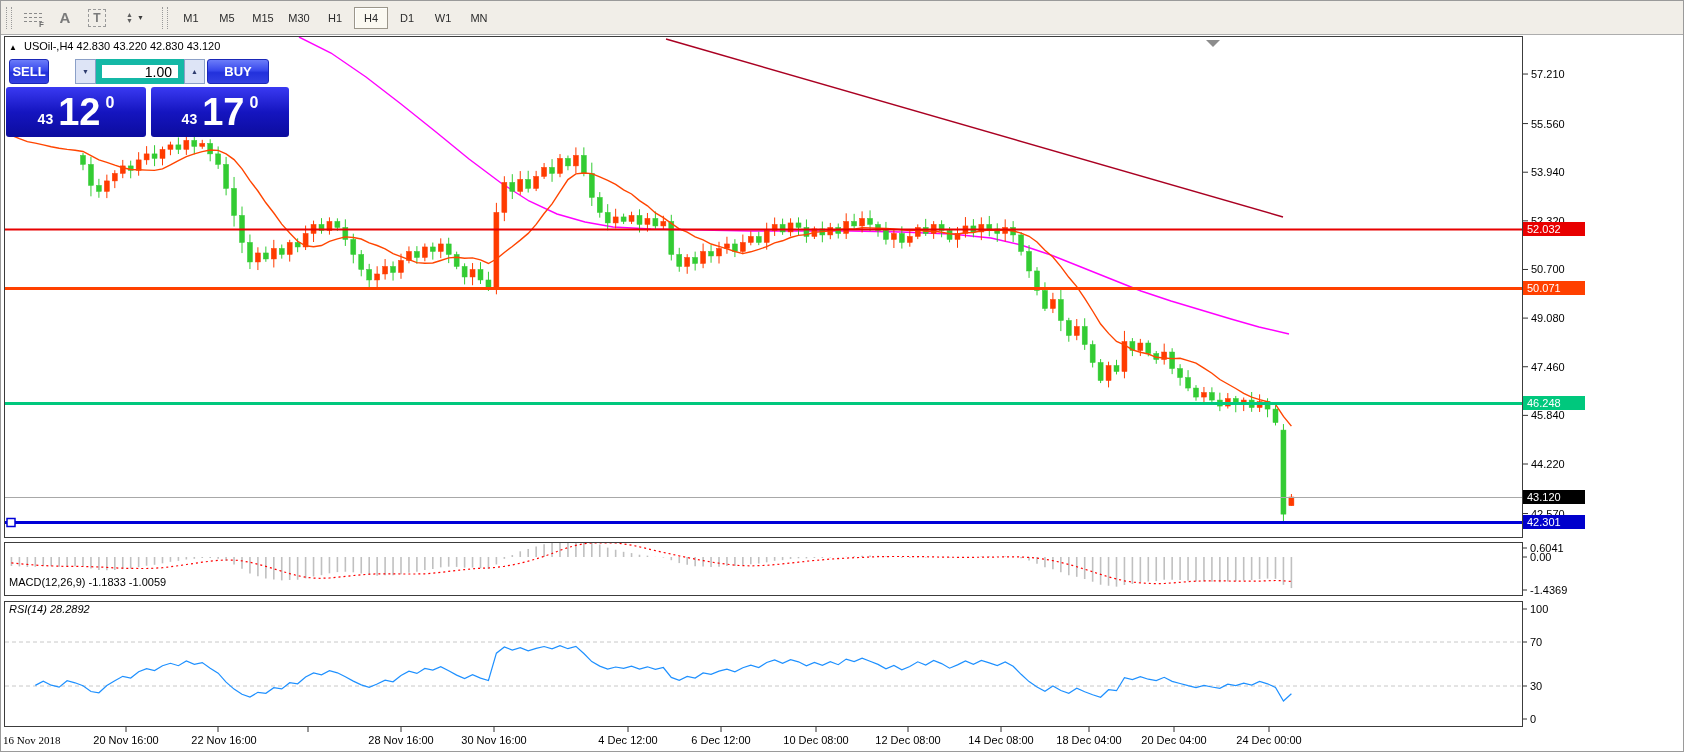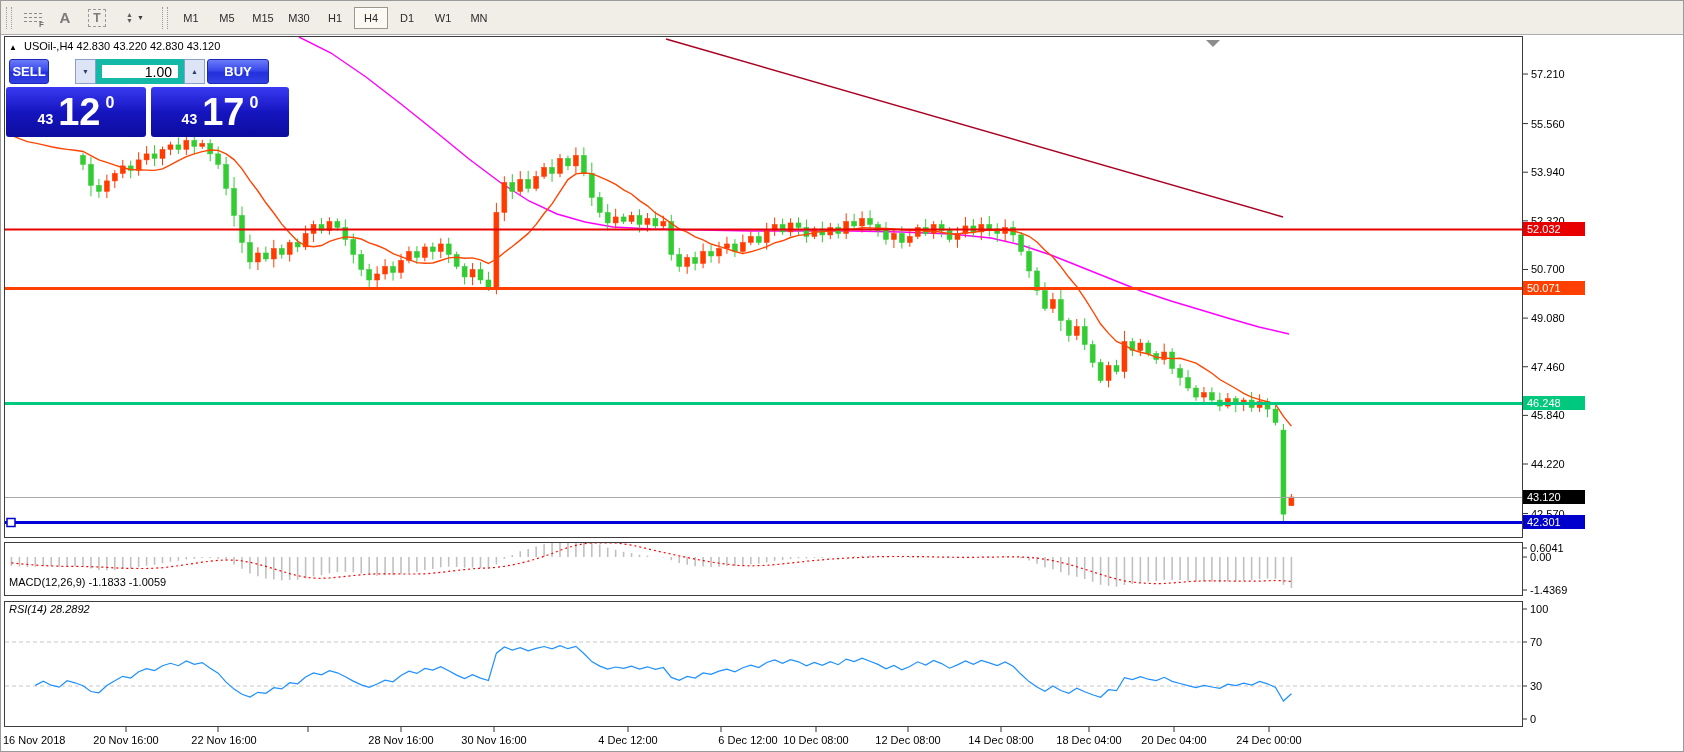"16 Nov 2018" .date-label.first { font-family: none -> Liberation Serif, serif }
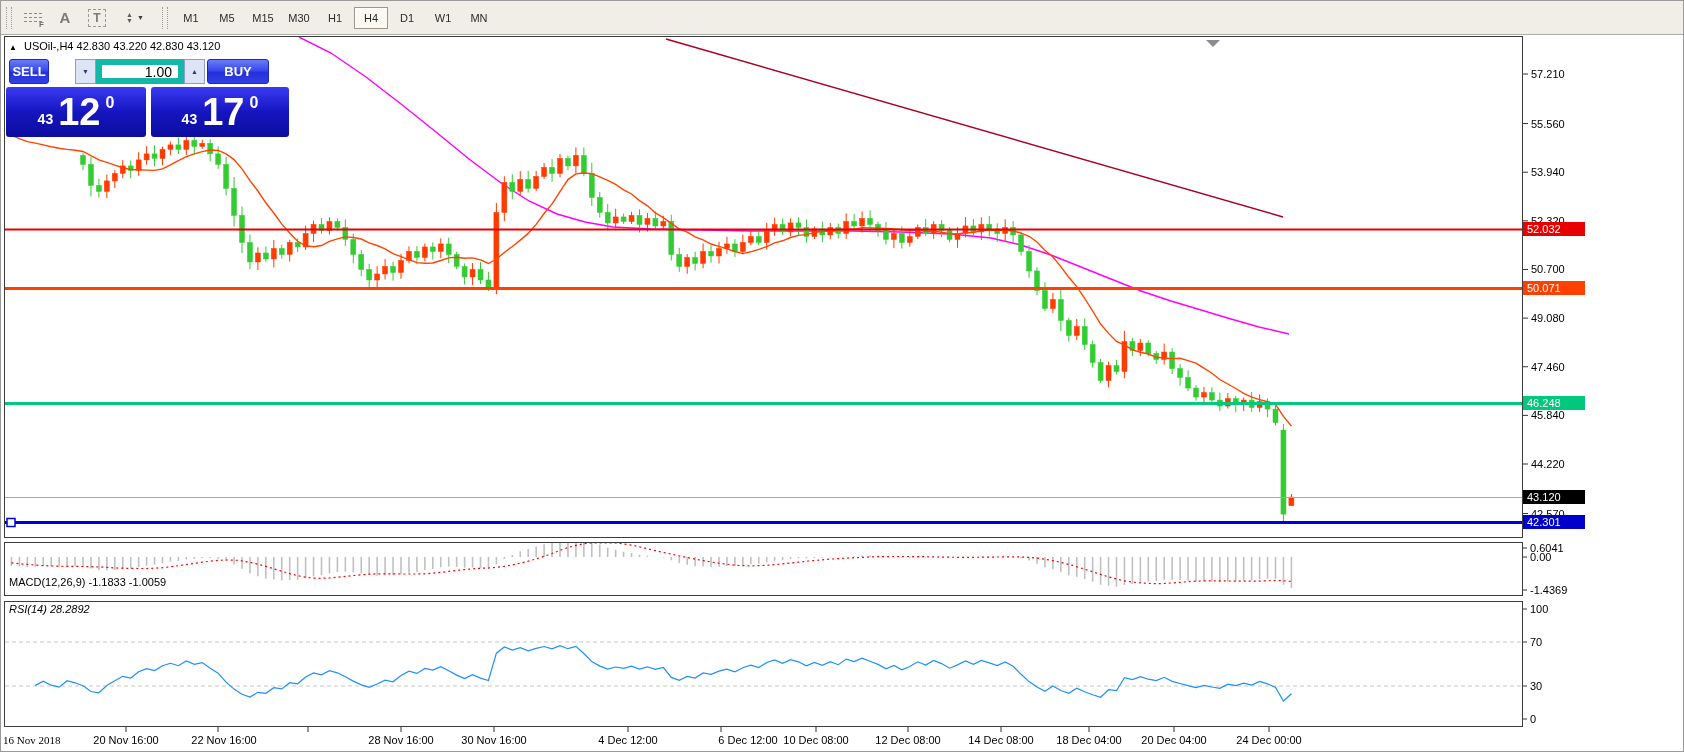"6 Dec 12:00" span.date-label { margin-left: 27px -> none }
